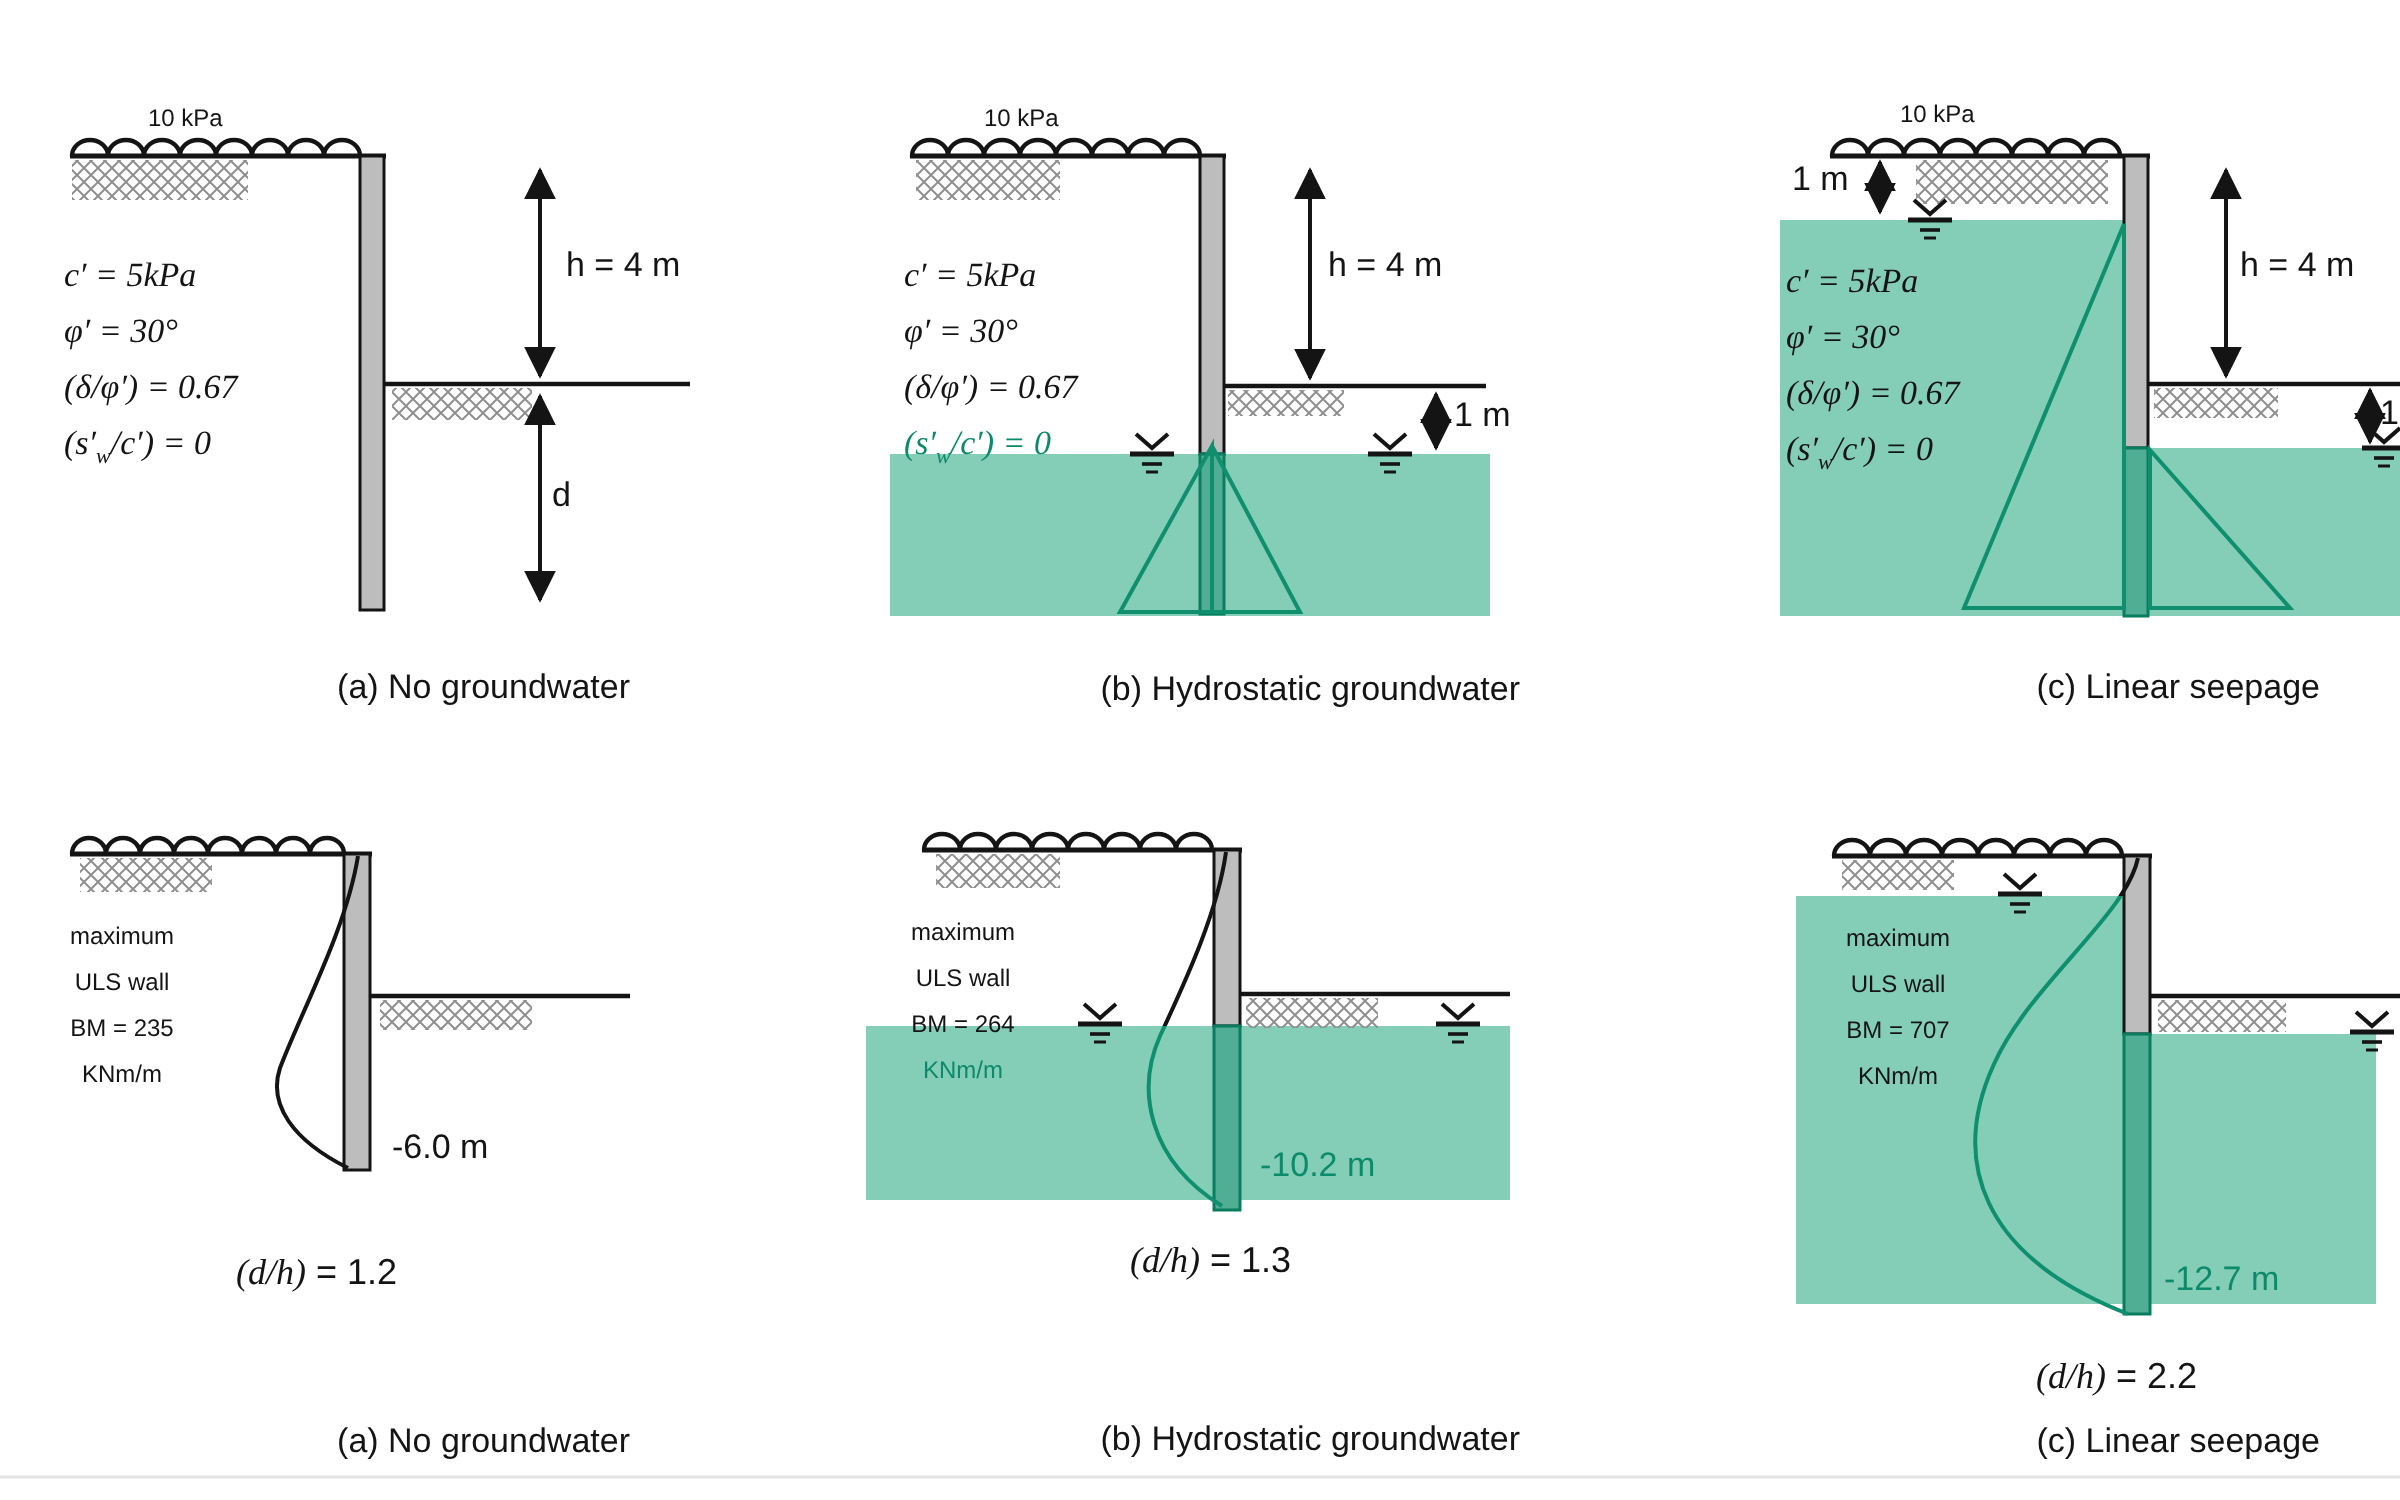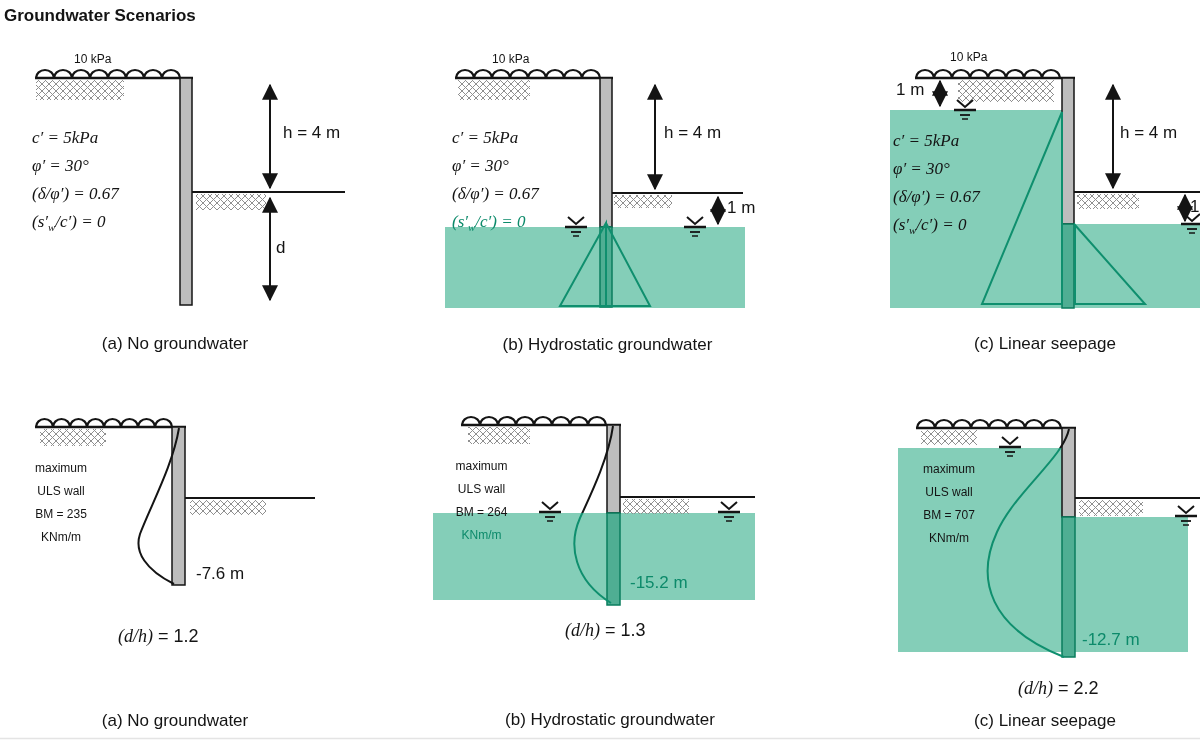"Groundwater Scenarios" div.lbl { html: <div>Groundwater Scenarios</div> -> none }
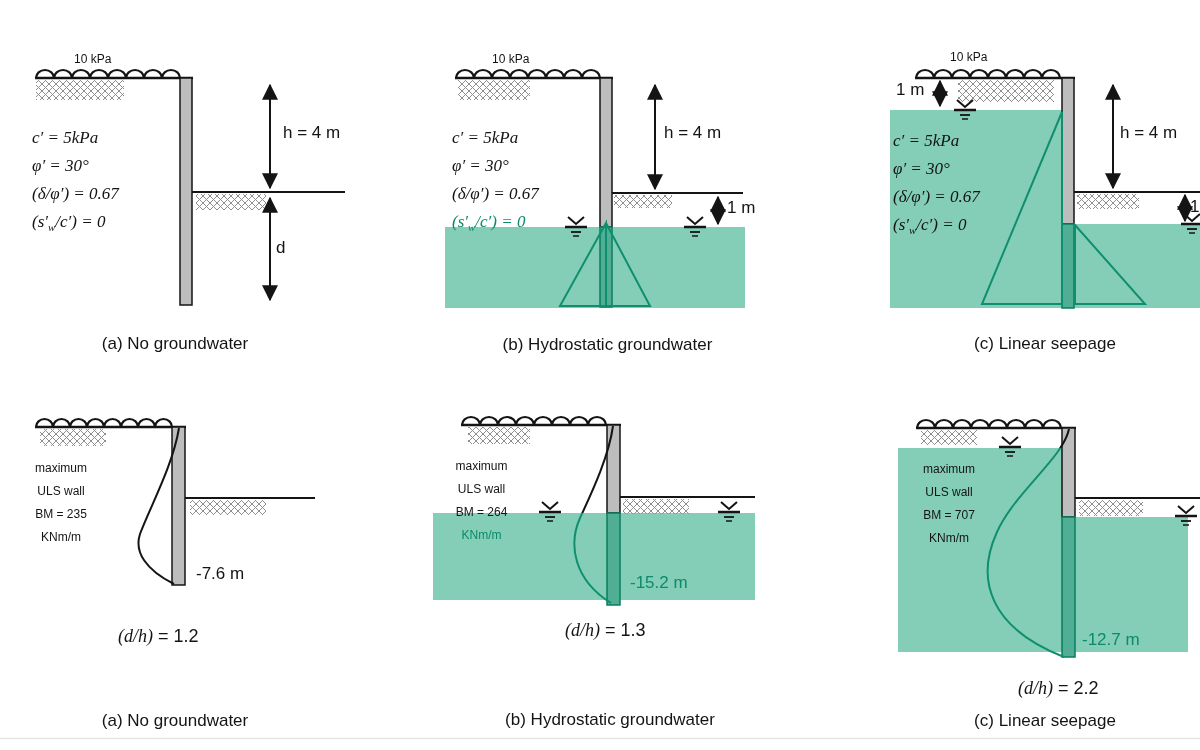"(a) No groundwater" .cap { text-align: center -> right }
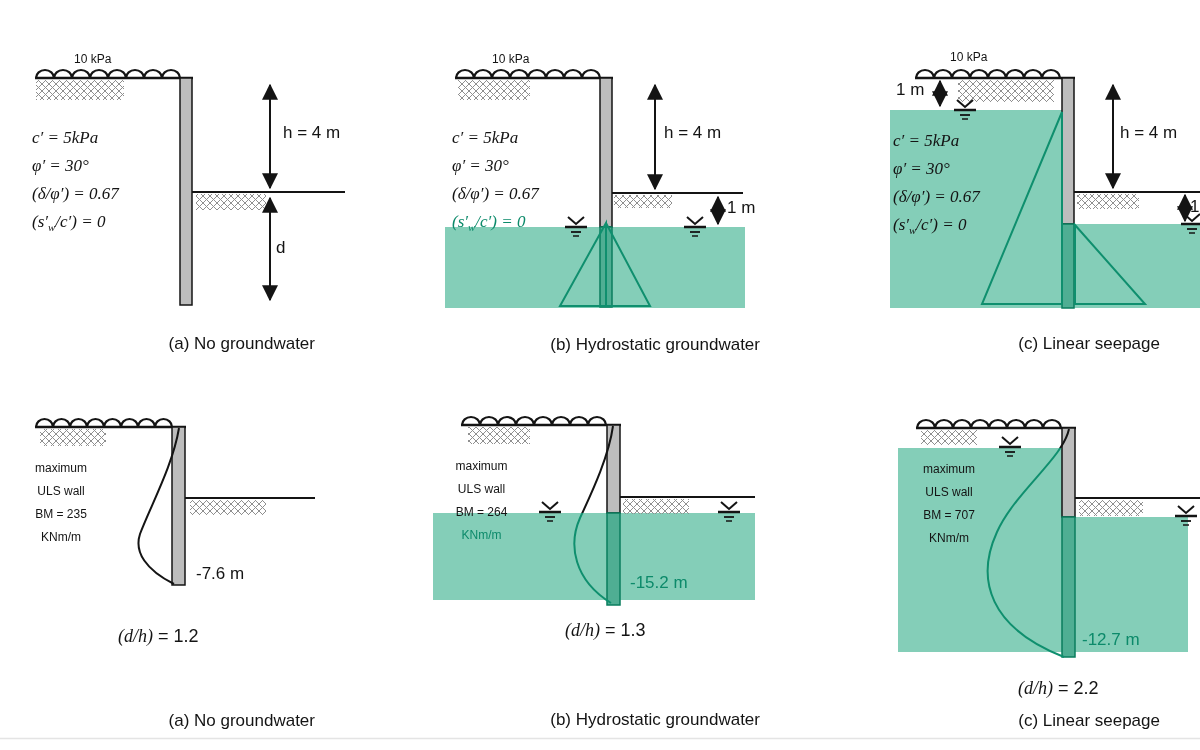"-7.6 m" div.lbl { text: -7.6 -> -6.0 }
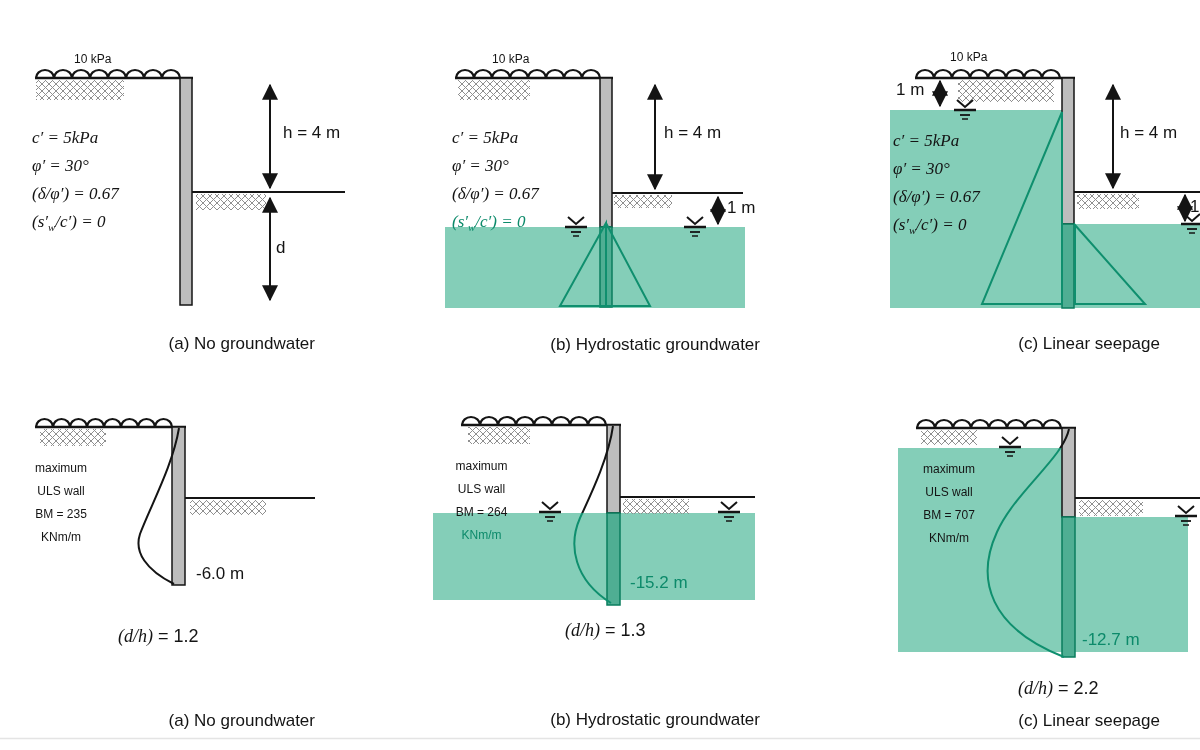"-15.2 m" div.lbl { text: -15.2 -> -10.2 }
